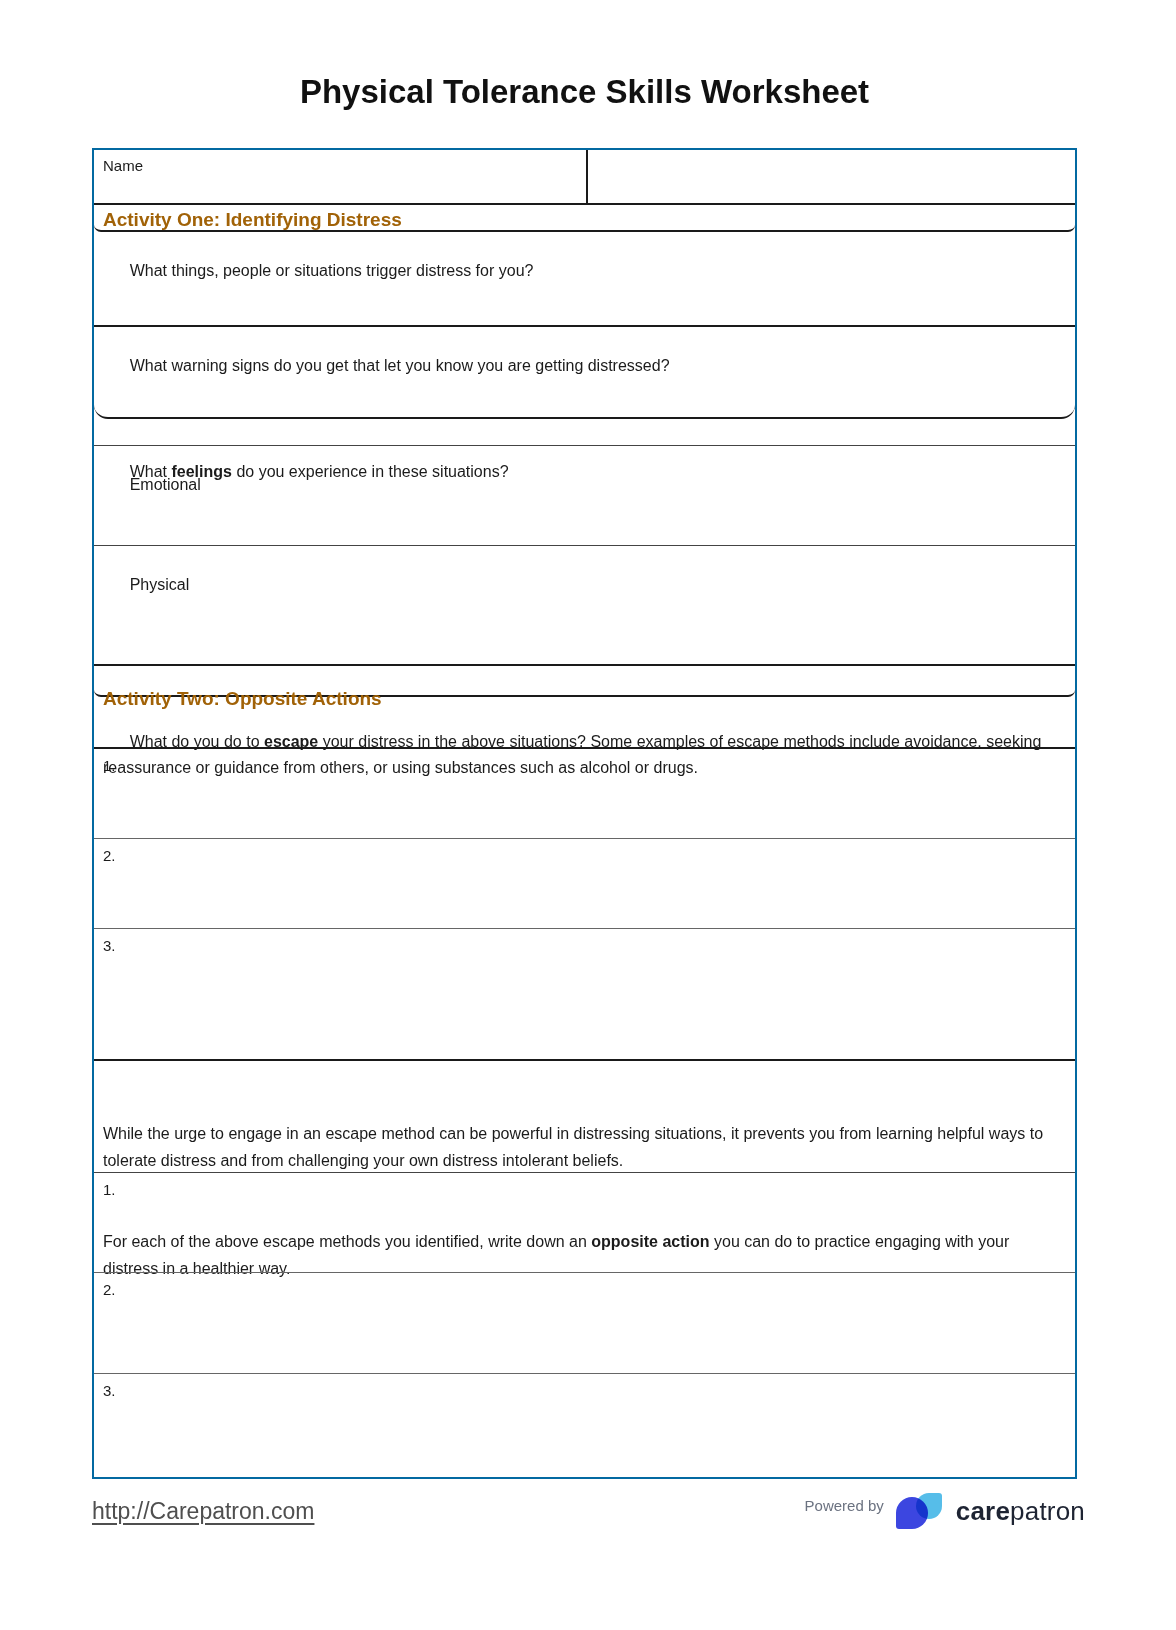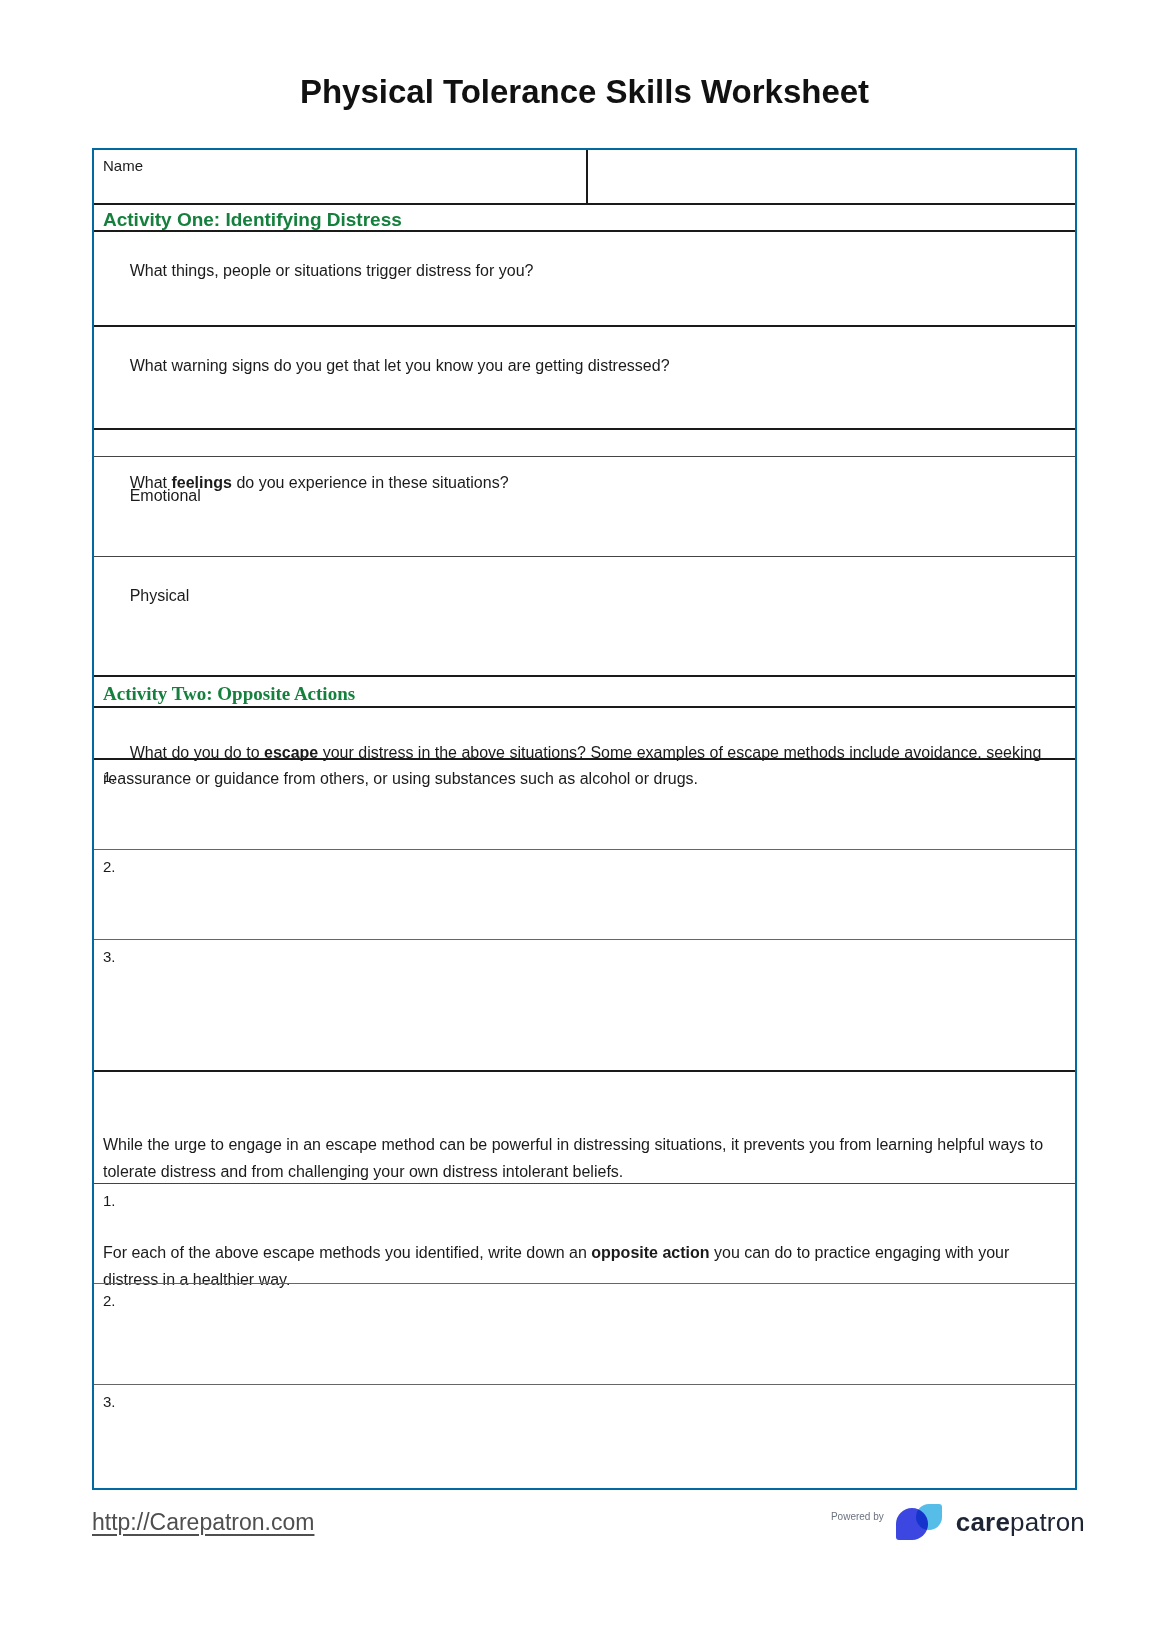"Activity One: Identifying Distress" .secheader { border-radius: none -> 7px; color: #15803d -> #a16207 }
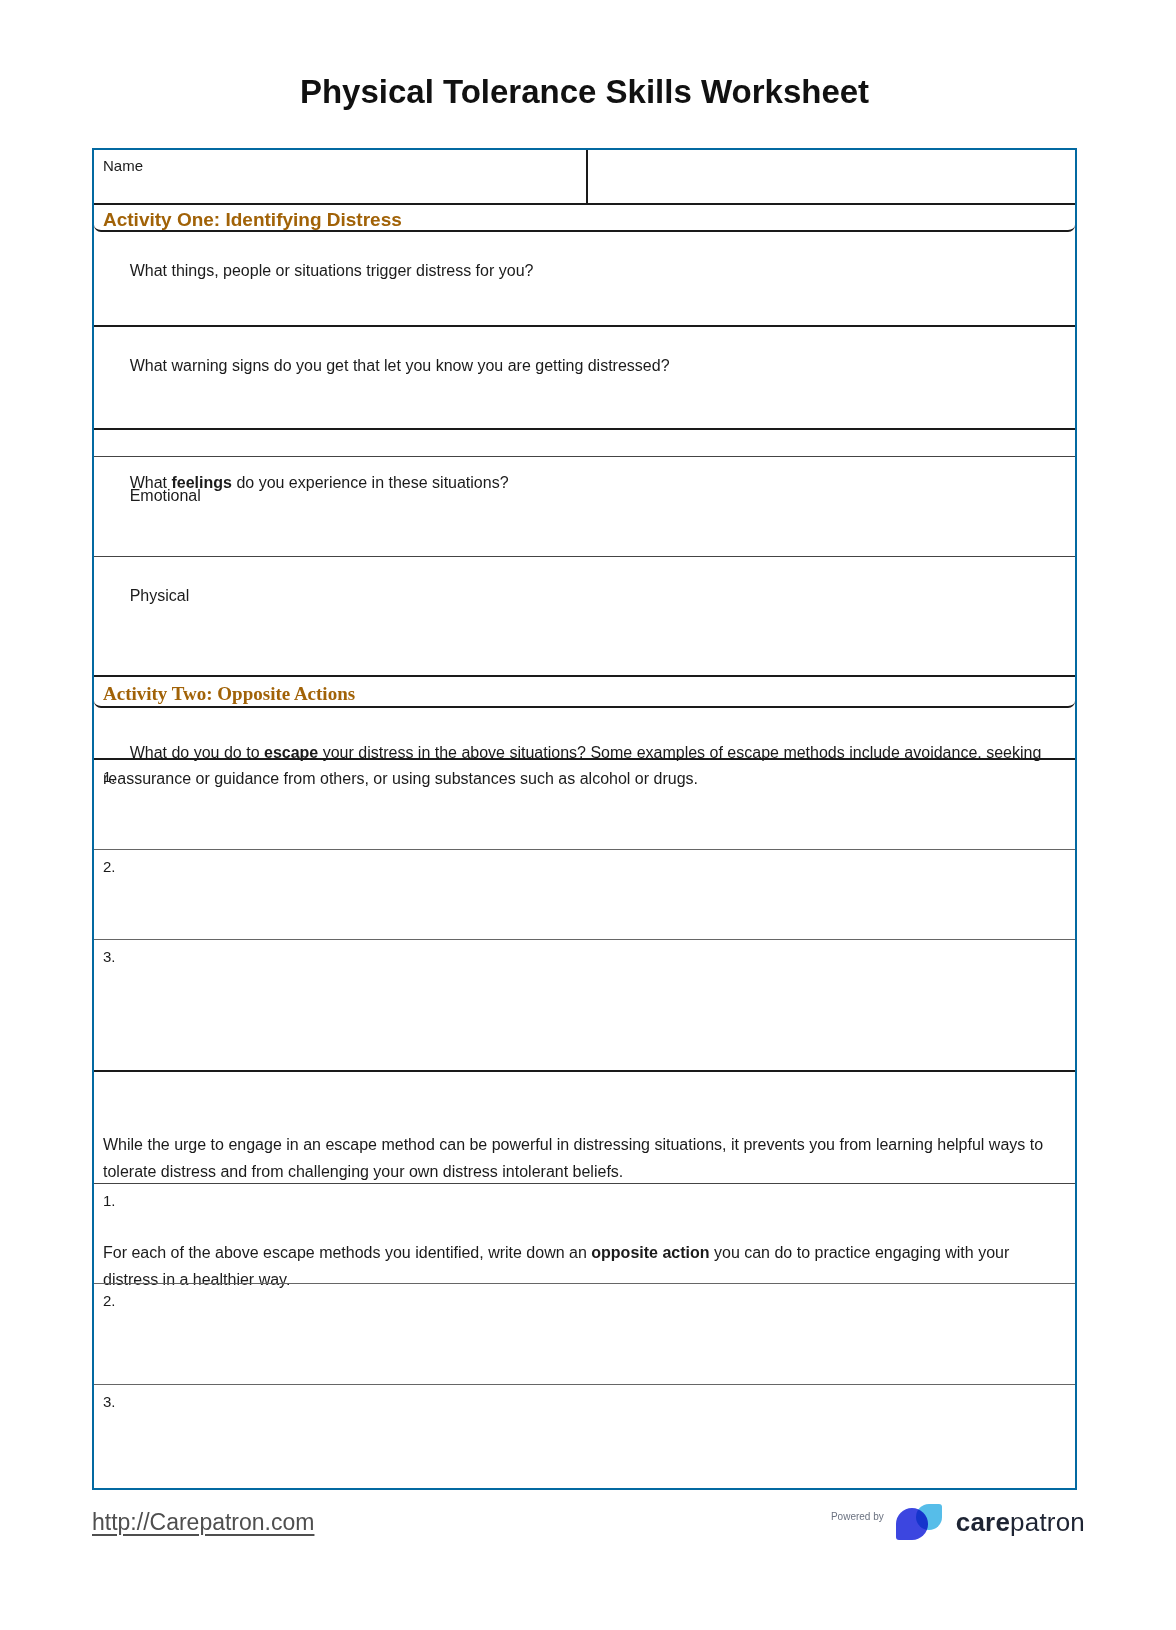"What warning signs do you" .h-q2 { border-radius: none -> 14px; height: 103px -> 92px }
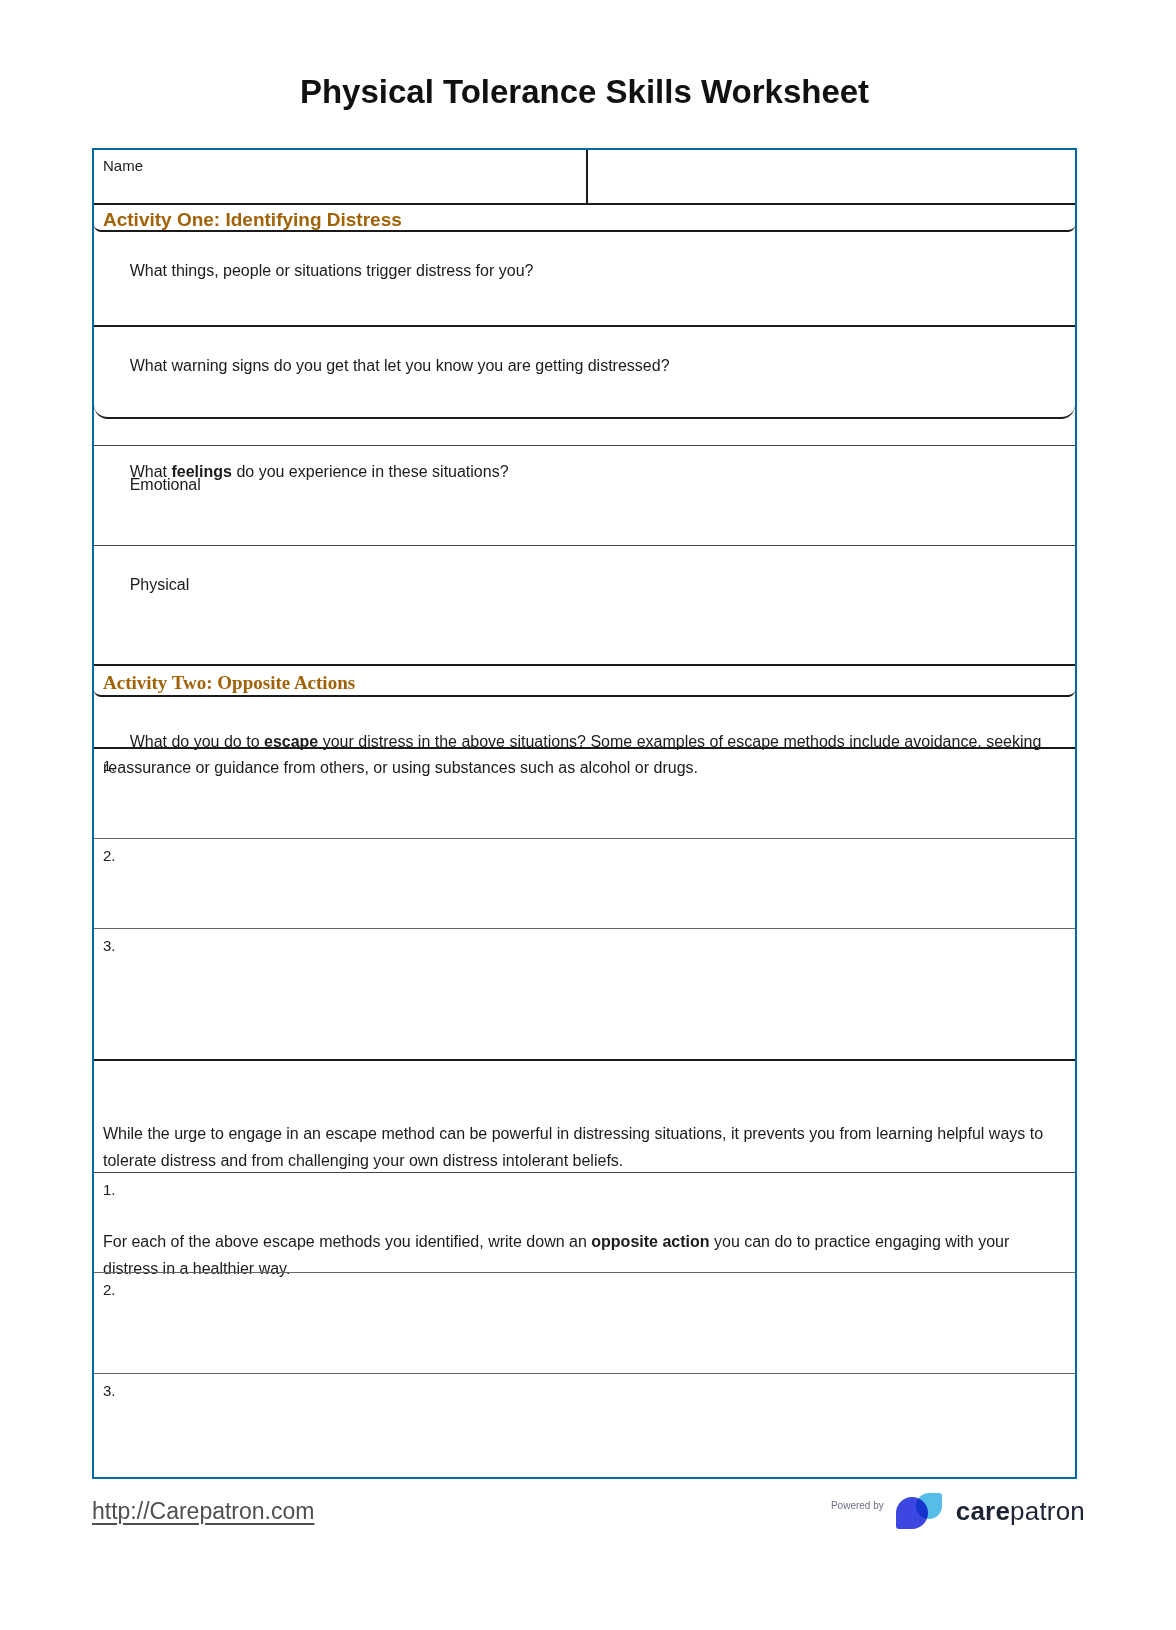"Activity Two: Opposite Actions" .h-act2 { font-family: Liberation Serif, serif -> none; padding-top: 5px -> 21px }
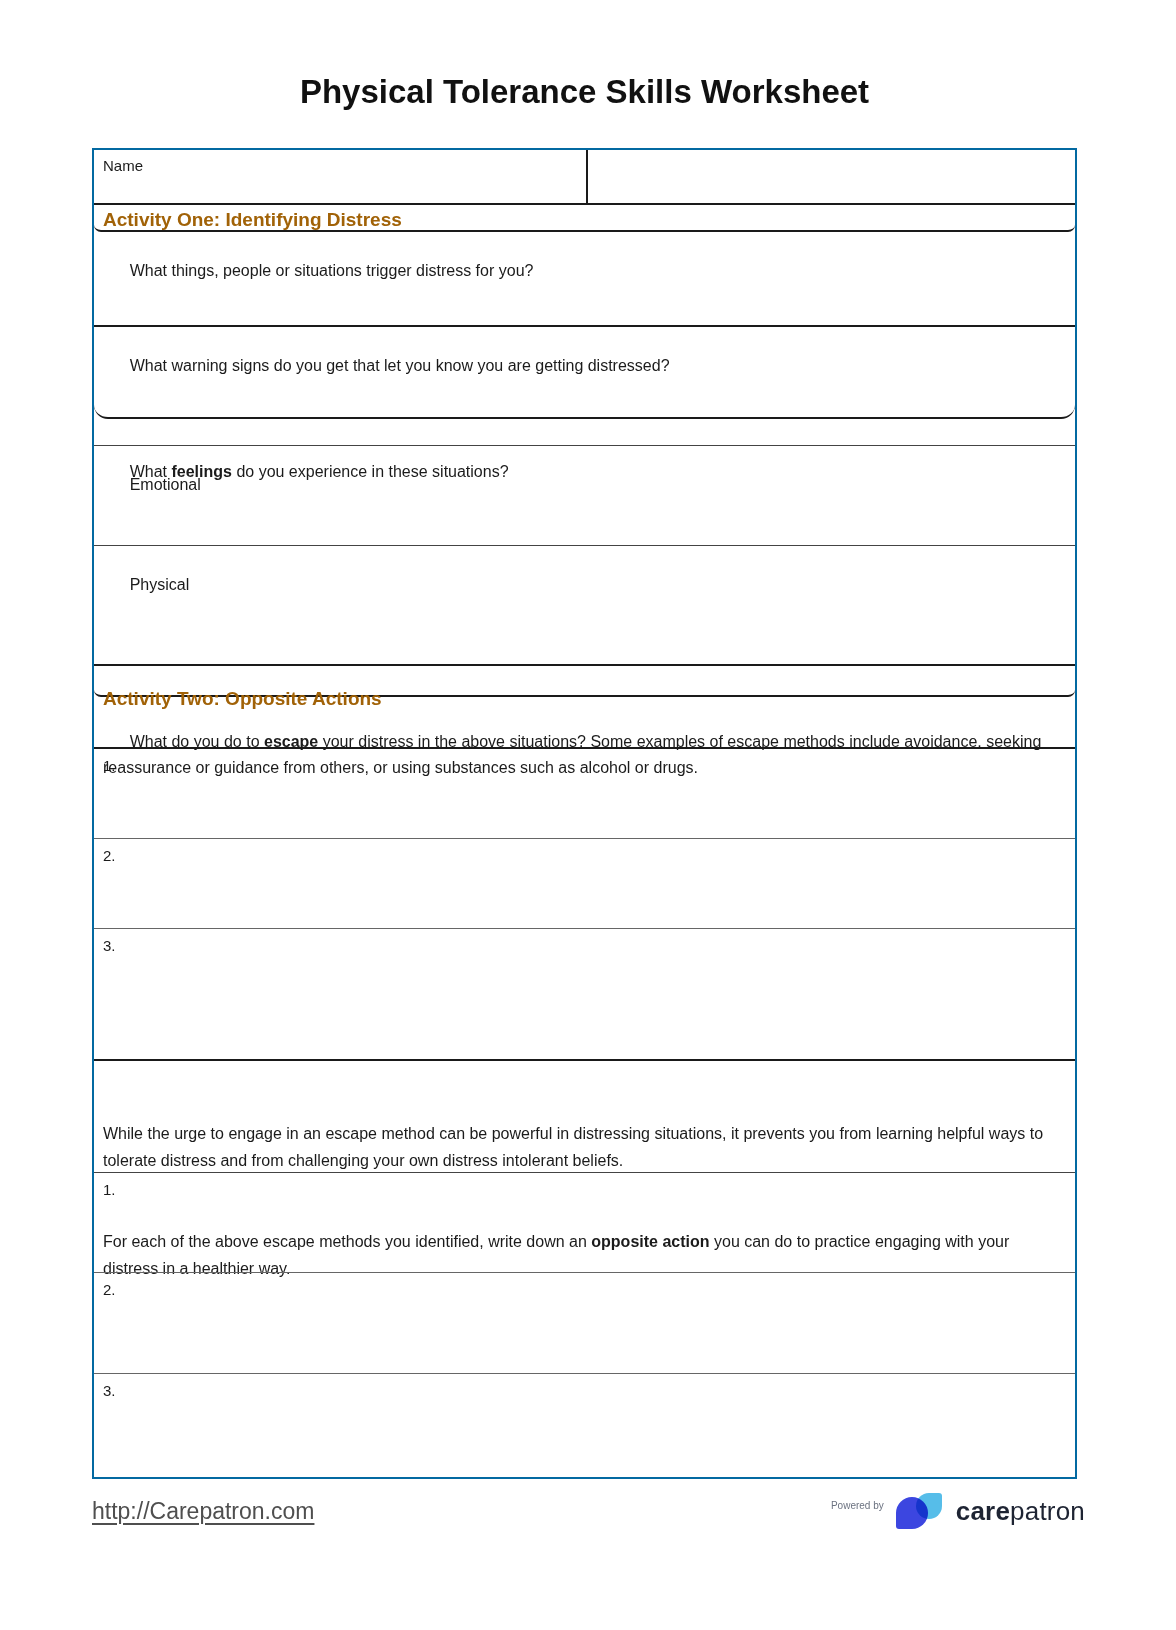"Powered by" .powered-label { font-size: 10px -> 15px }
